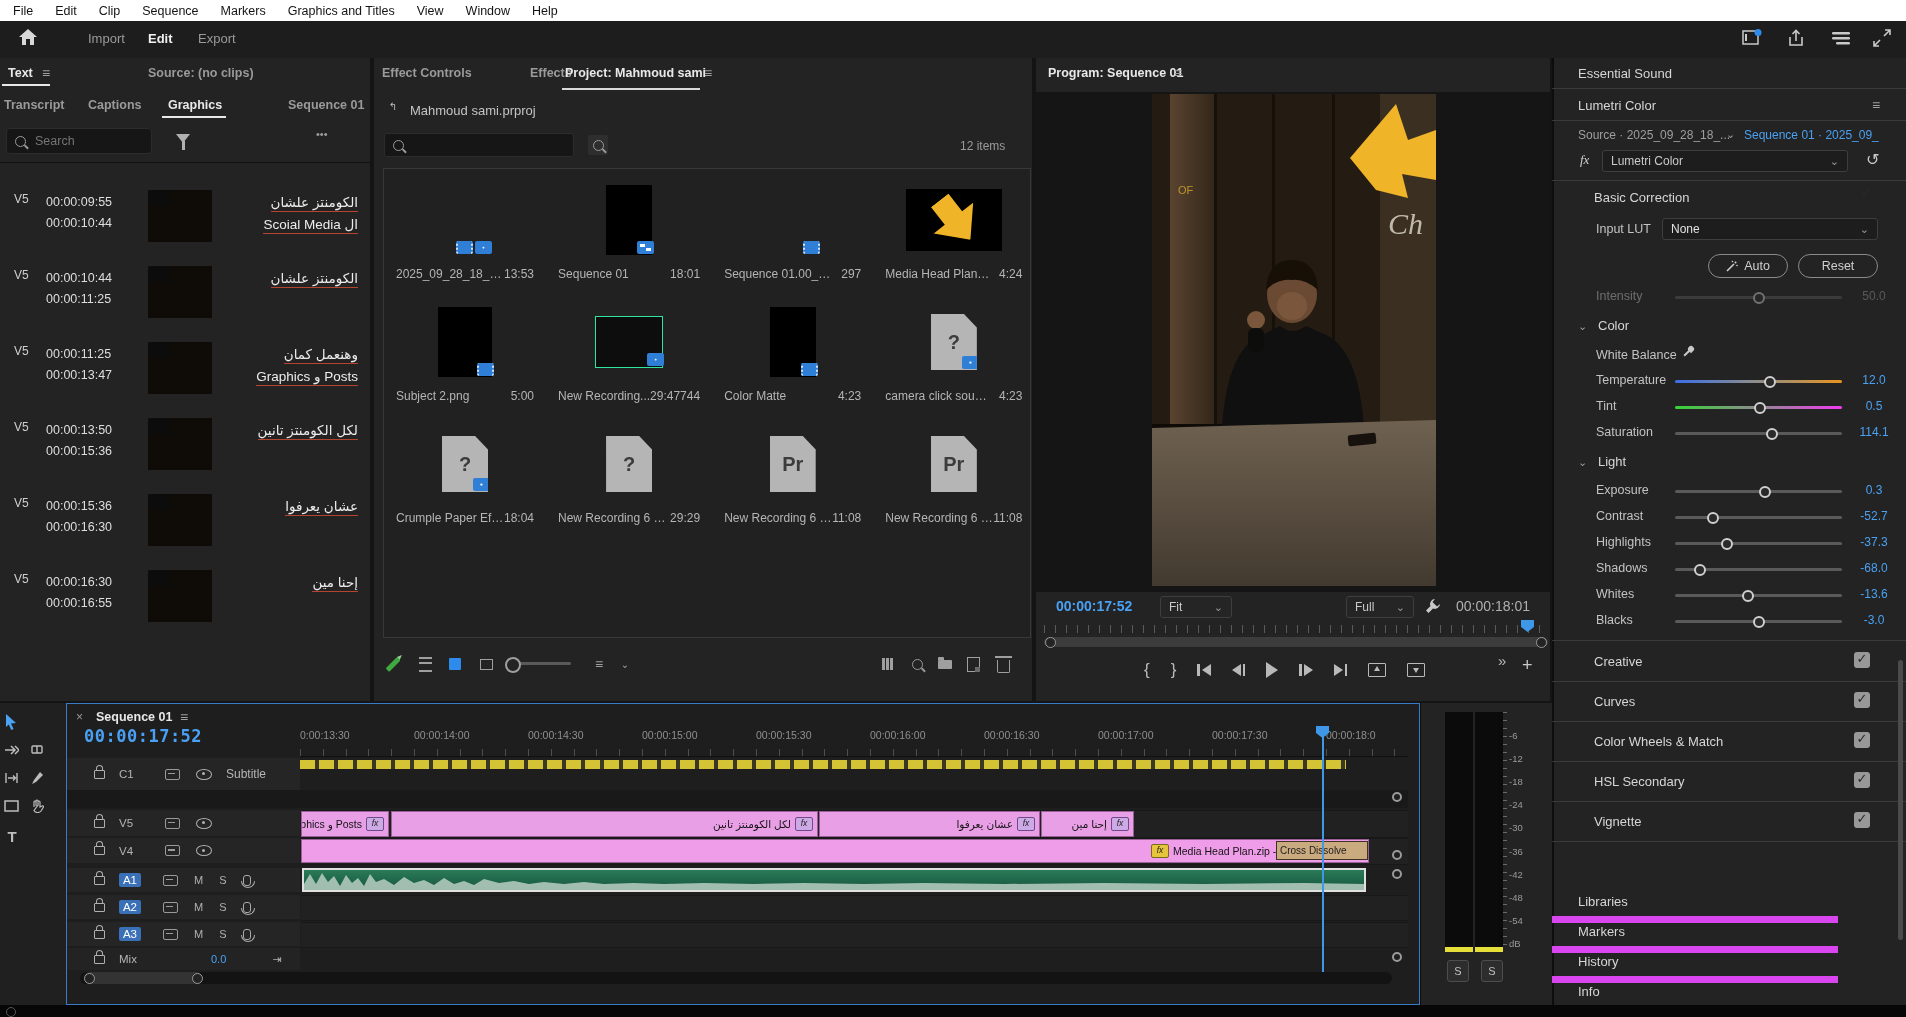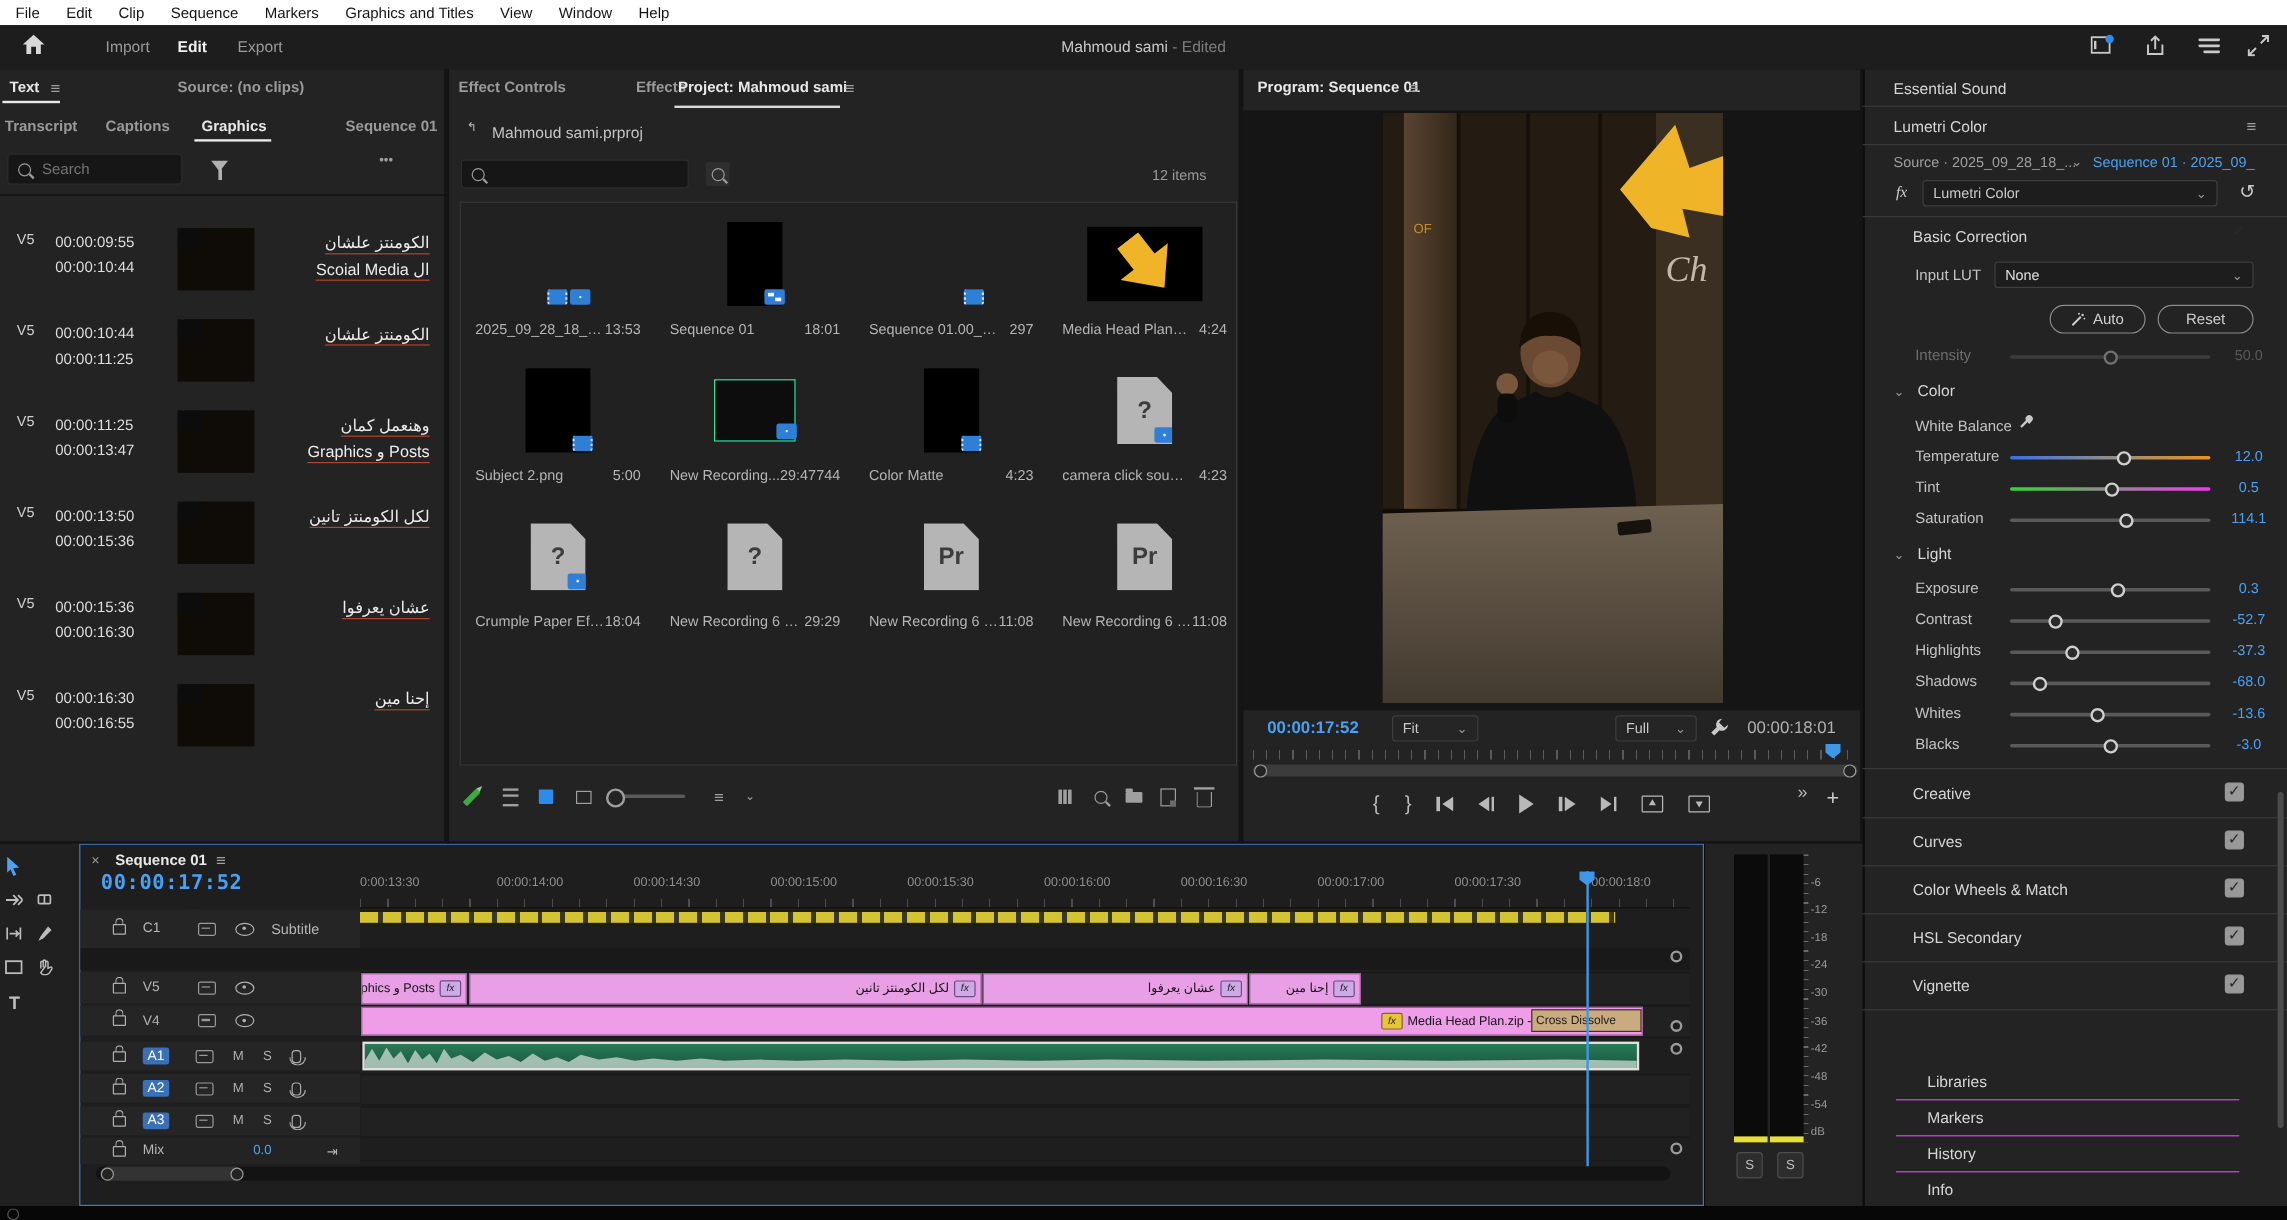"Mahmoud sami - Edited" span.apptitle { html: <span> <span>Mahmoud sami</span> <span>- Edited</span> </span> -> none }
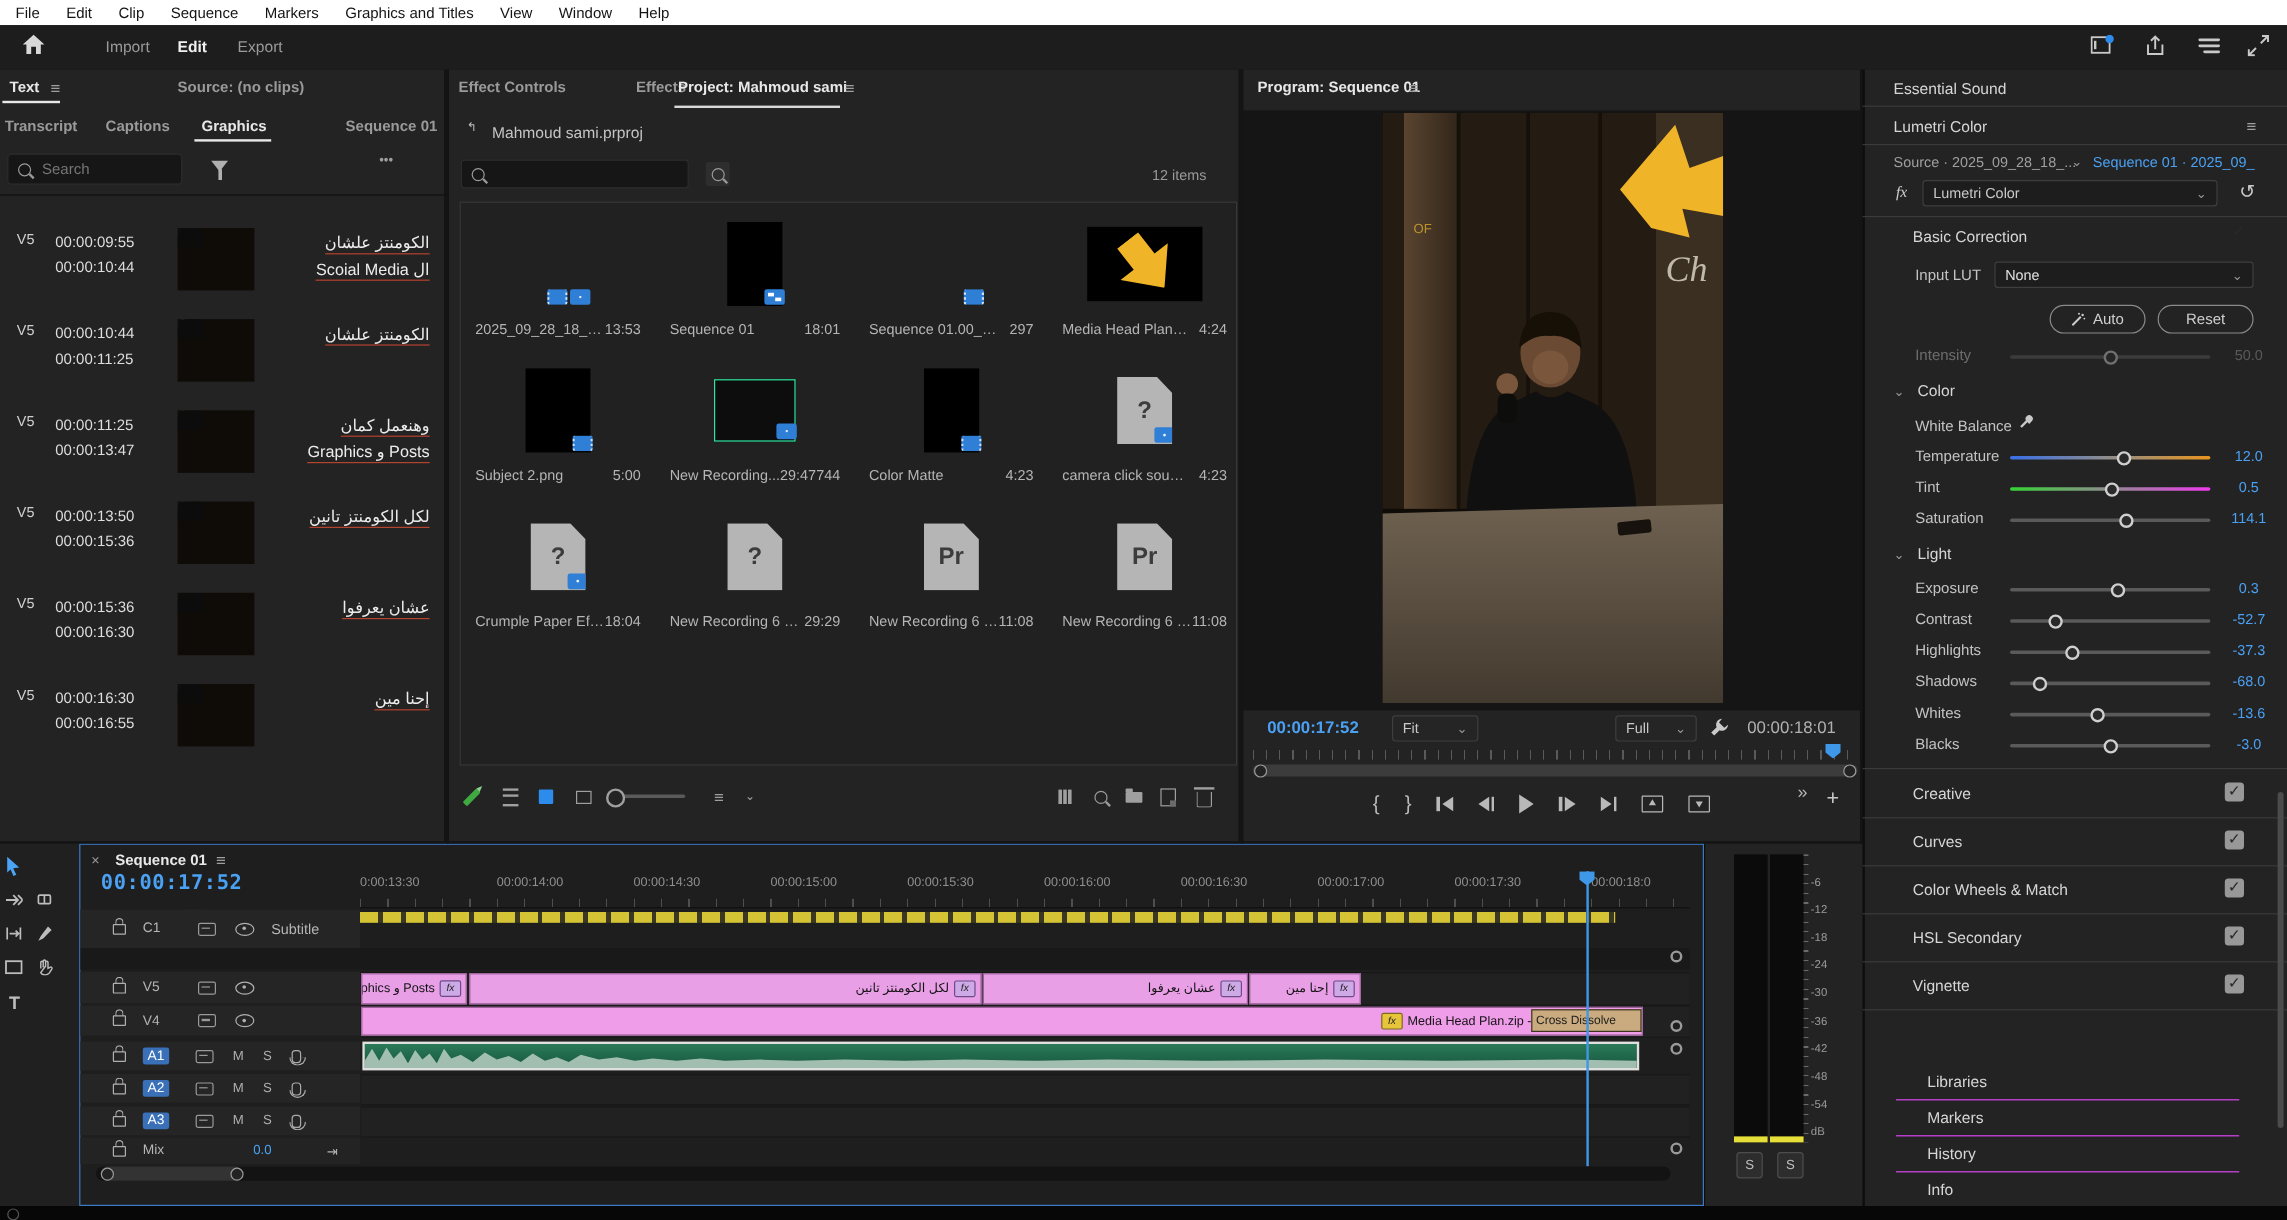"Libraries" .lbot { border-bottom: 1px solid #d946ef -> 7px solid #d946ef; margin-left: 28px -> none }
